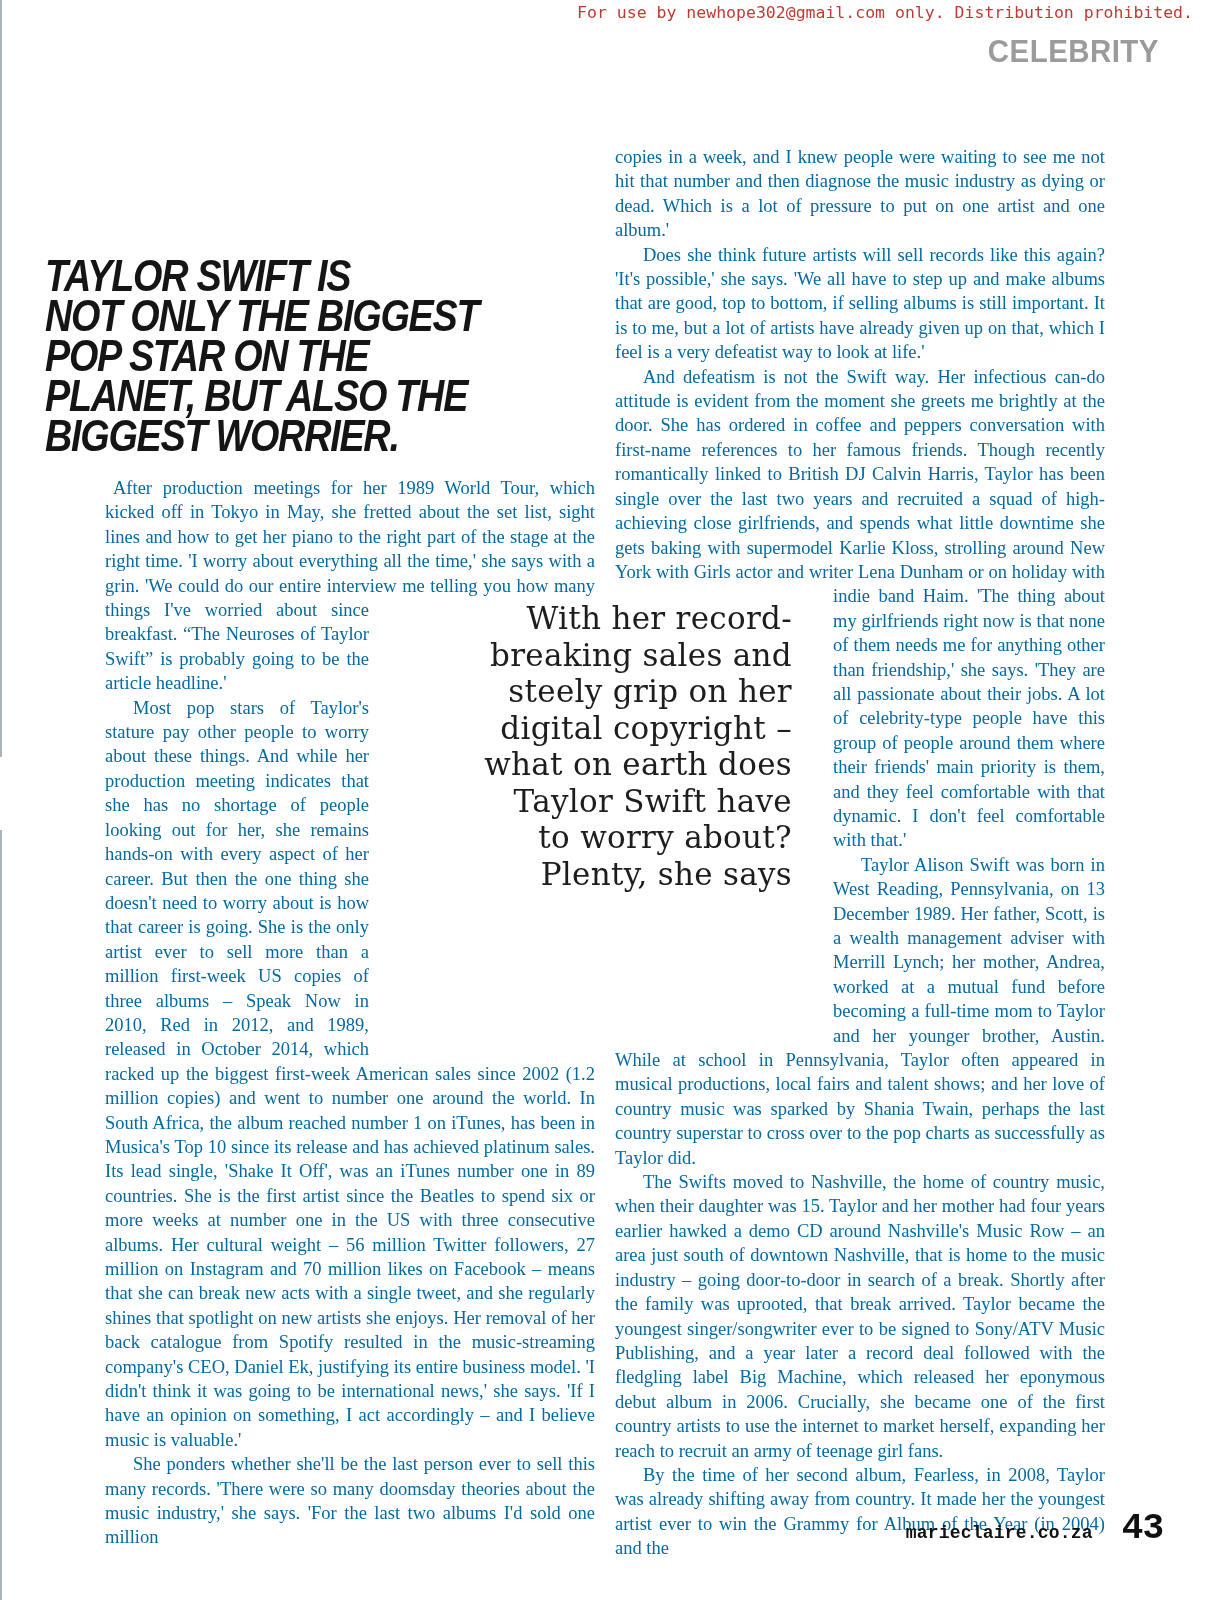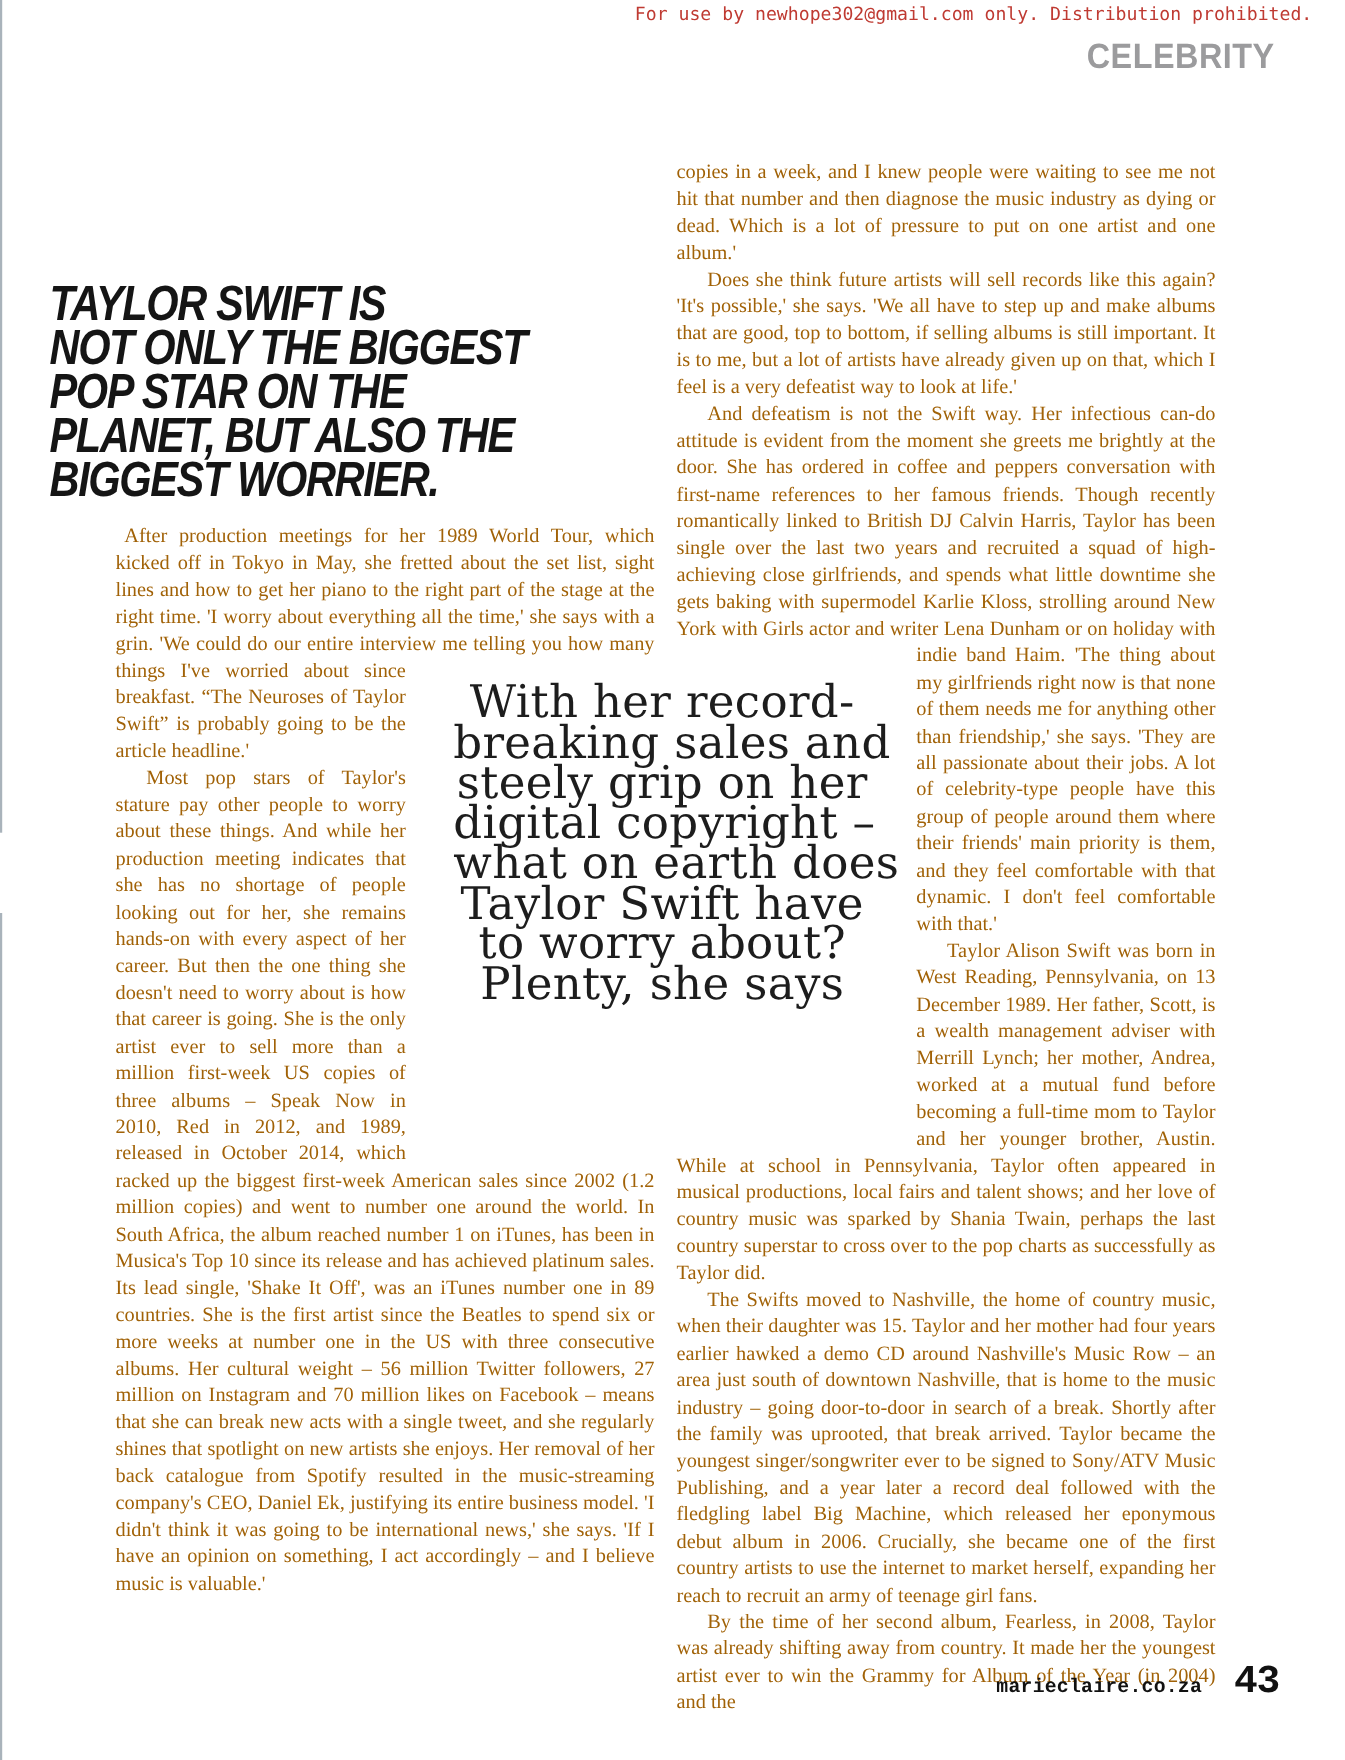"copies in a week, and" .column { color: #a16207 -> #0369a1 }
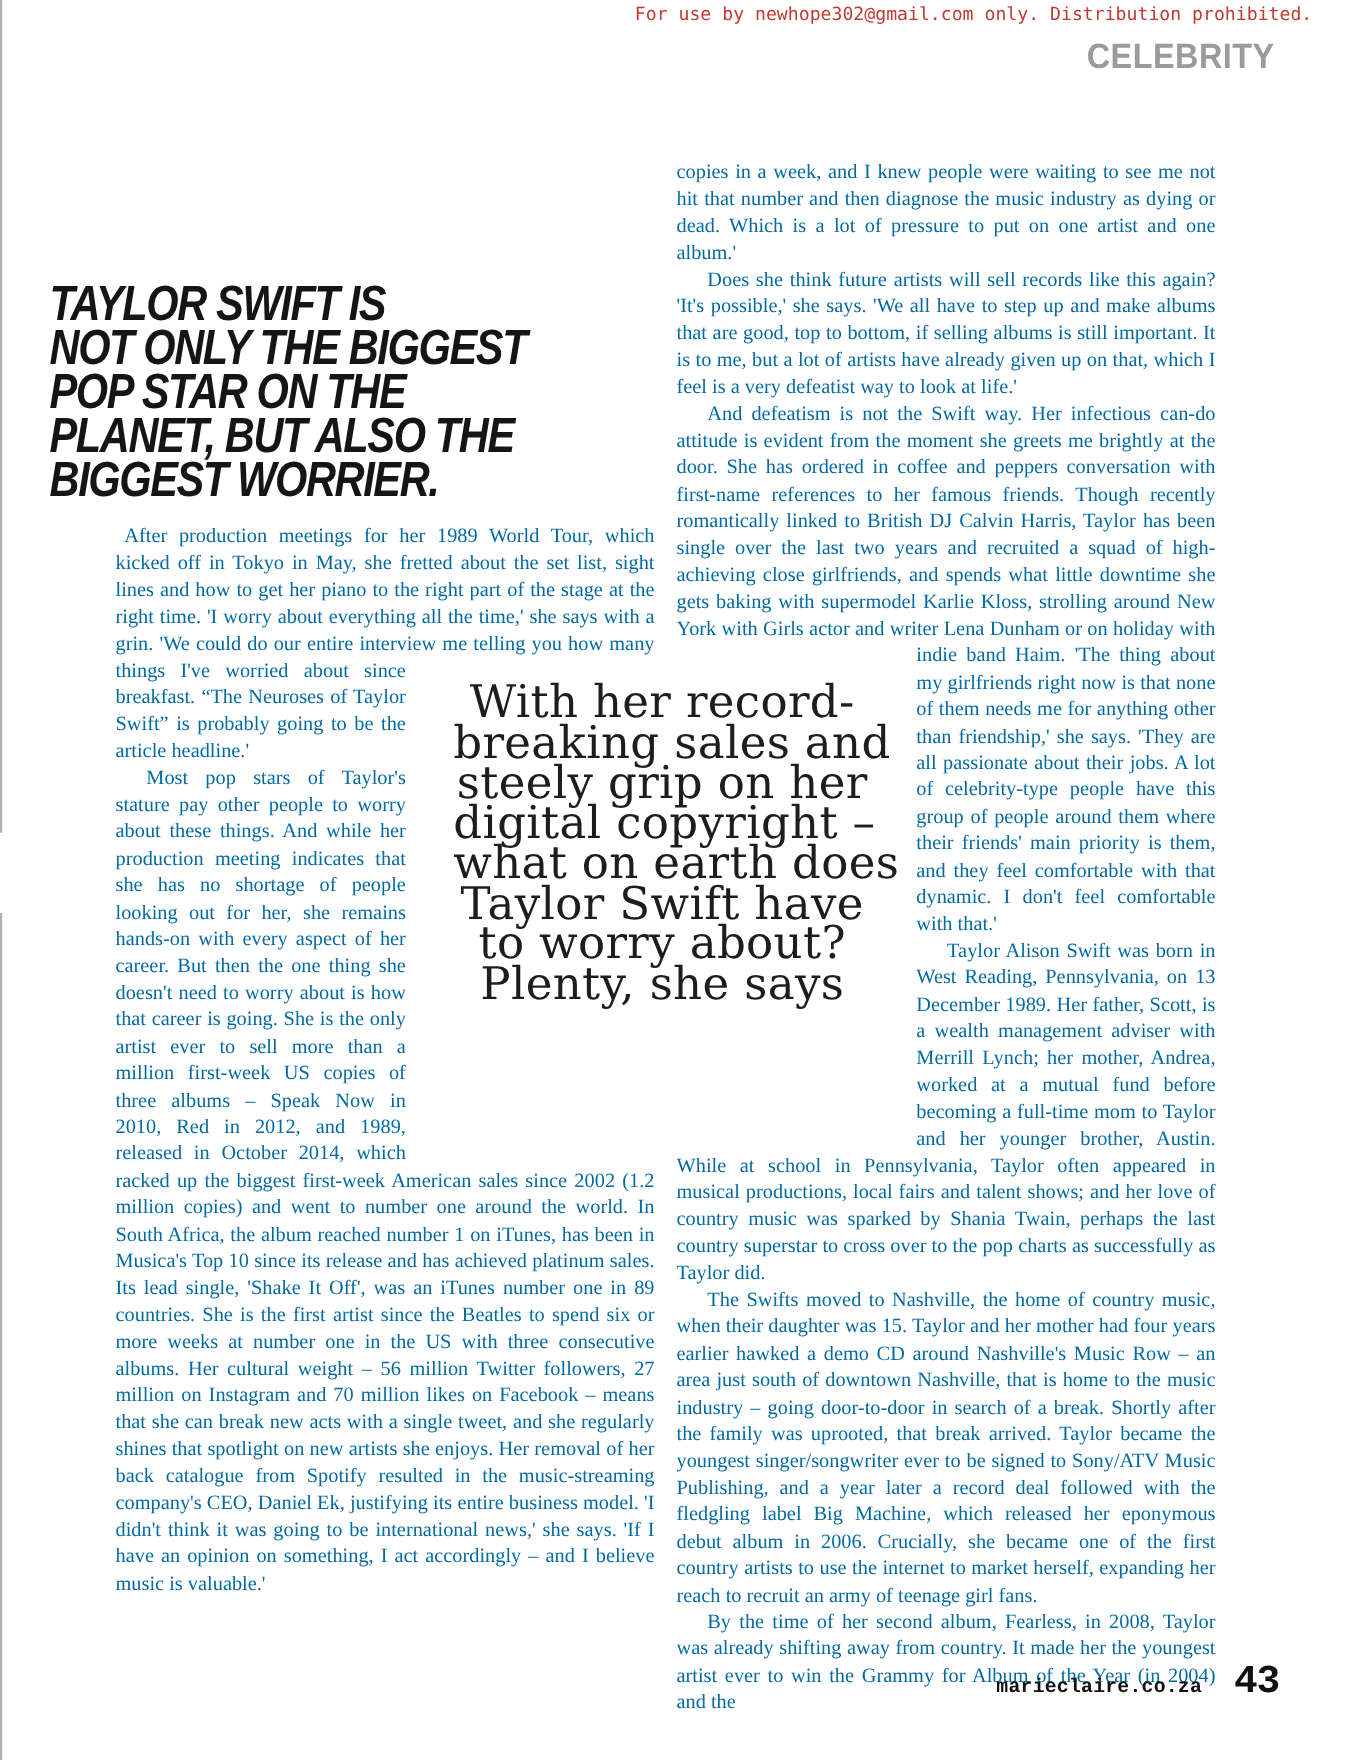"With her record-" .pull-quote { font-size: 41px -> 31px; text-align: center -> right; top: 620px -> 600px }
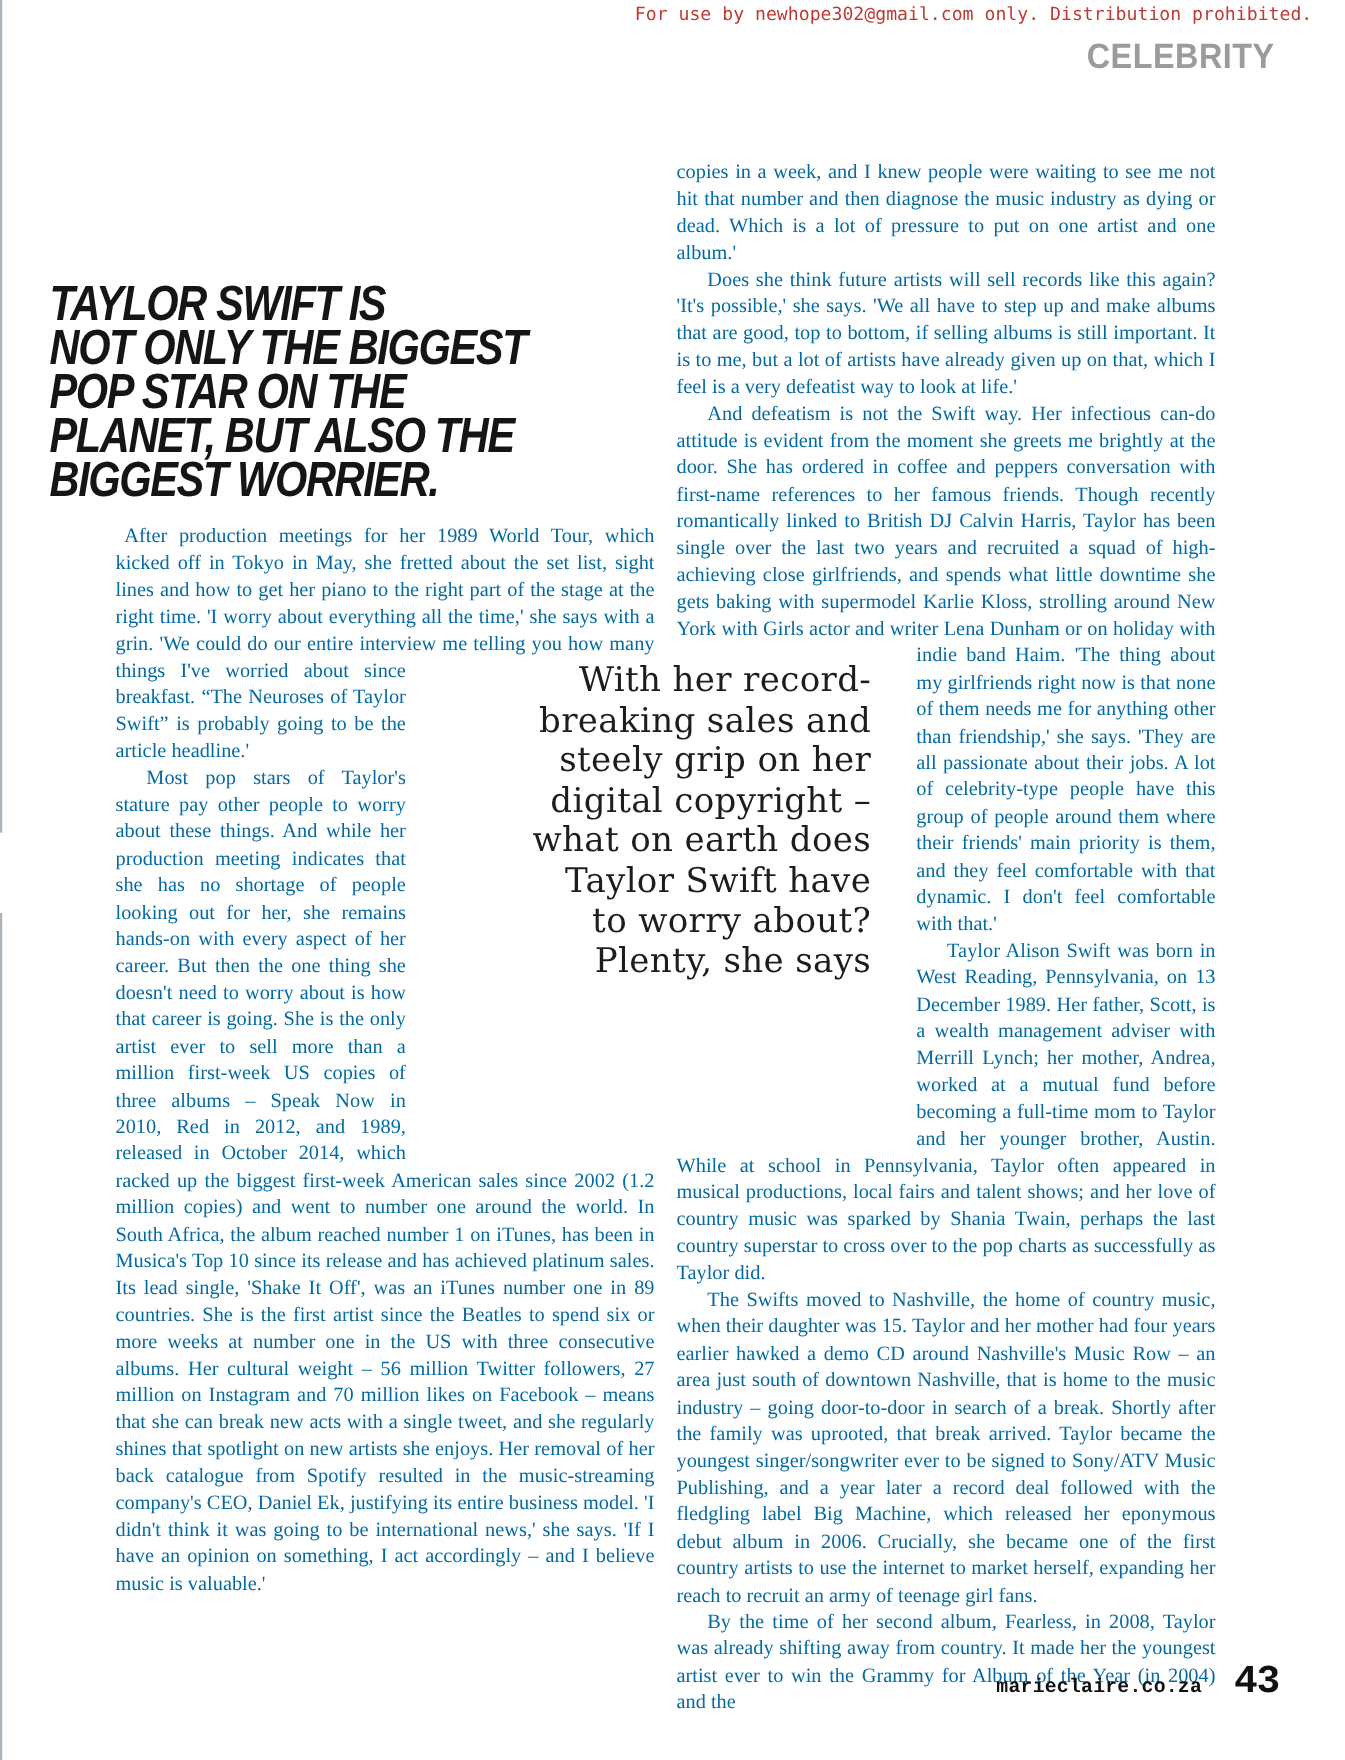"She ponders whether she'll be" p { html: none -> <p>She ponders whether she'll be the last person ever to sell this many records. 'There were so many doomsday theories about the music industry,' she says. 'For the last two albums I'd sold one million</p> }
